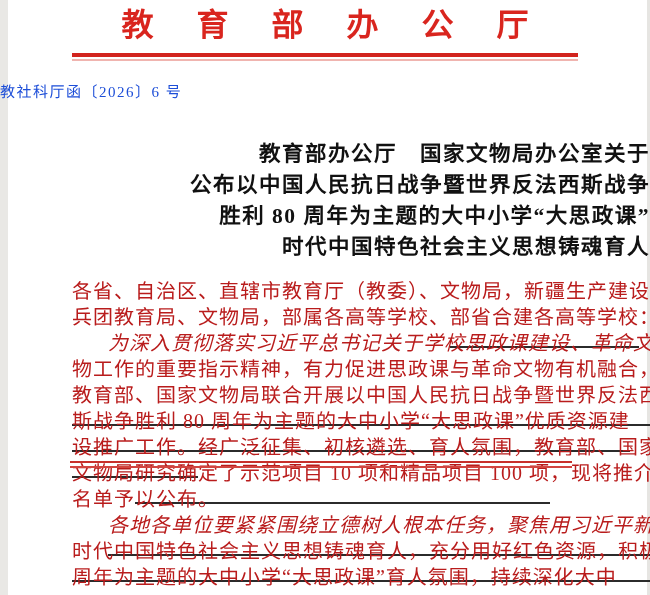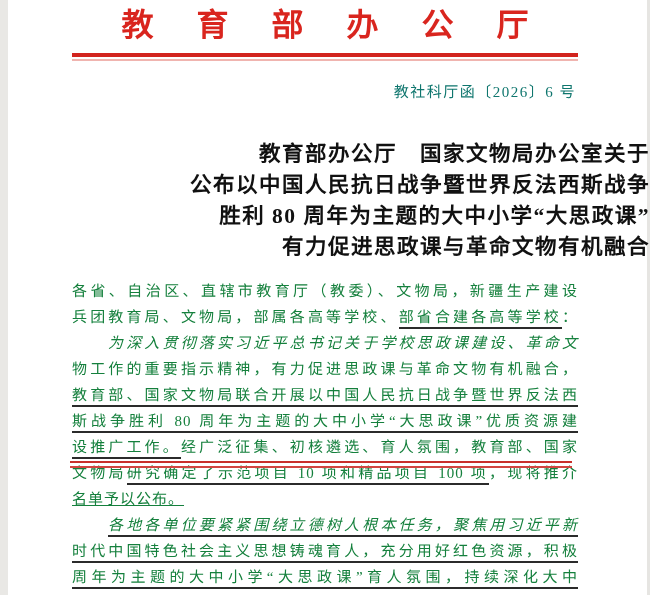"教社科厅函〔2026〕6 号" .docnum { color: #0f766e -> #1d4ed8; text-align: right -> none }
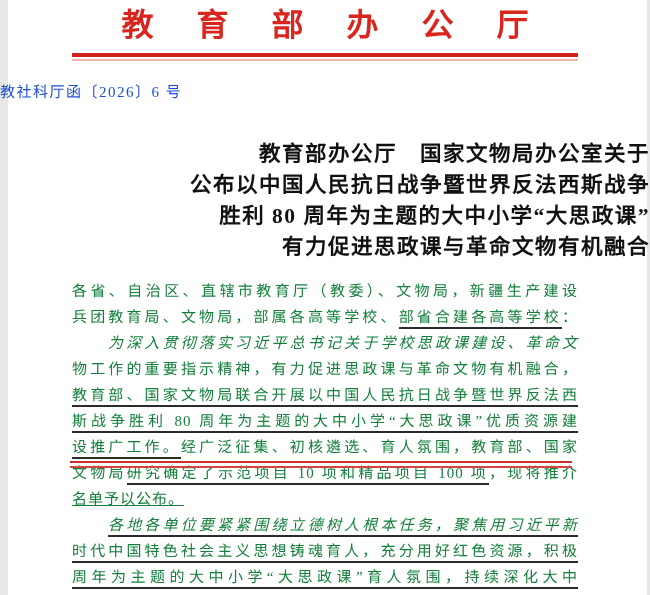"有力促进思政课与革命文物有机融合" div { text: 有力促进思政课与革命文物有机融合 -> 时代中国特色社会主义思想铸魂育人 }
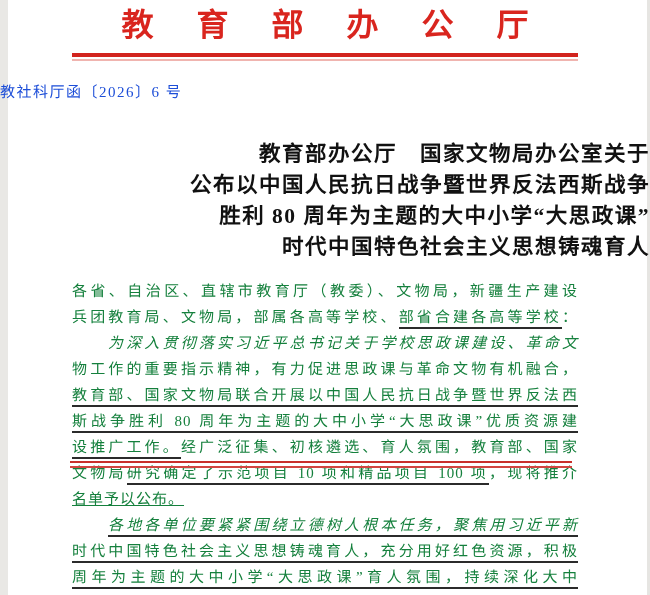"各省、自治区、直辖市教育厅（教委）、文物局，新疆生产建设" .body { color: #15803d -> #b91c1c; font-size: 15px -> 20px }
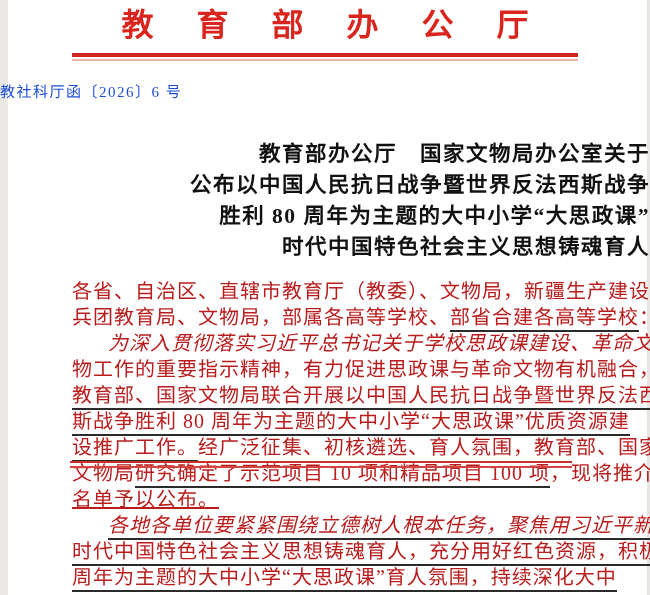"部省合建各高等学校" .u { padding-bottom: 2px -> 18px }
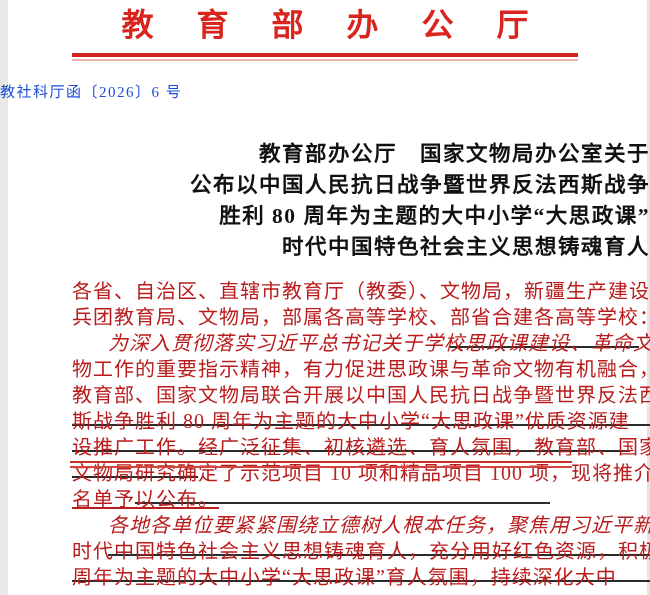"名单予以公布。" .bline.short { text-decoration: underline -> none }
